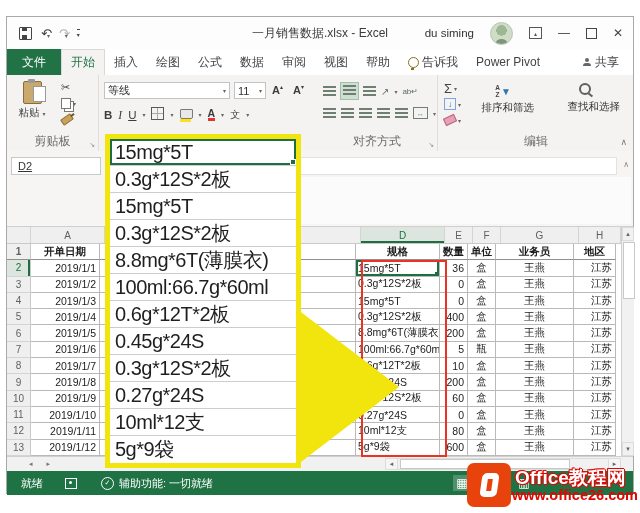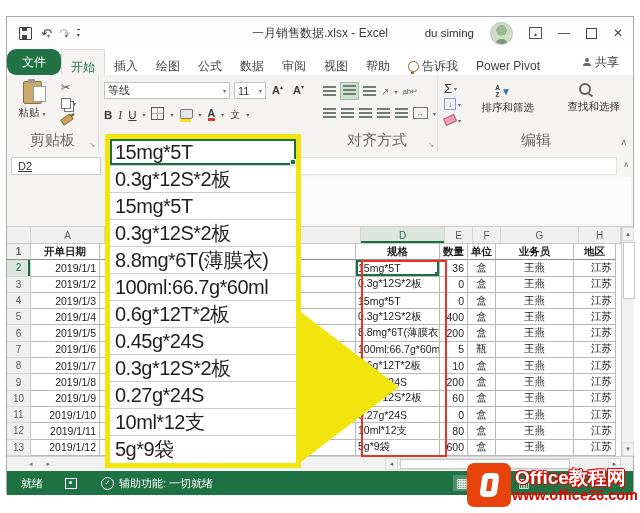"文件" .tab.file { border-radius: 9px -> none }
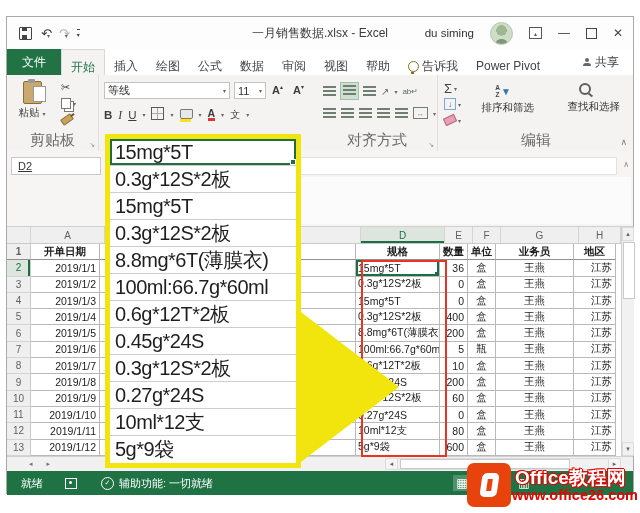"开始" .tab { padding: 17px 9px -> 8px 9px }
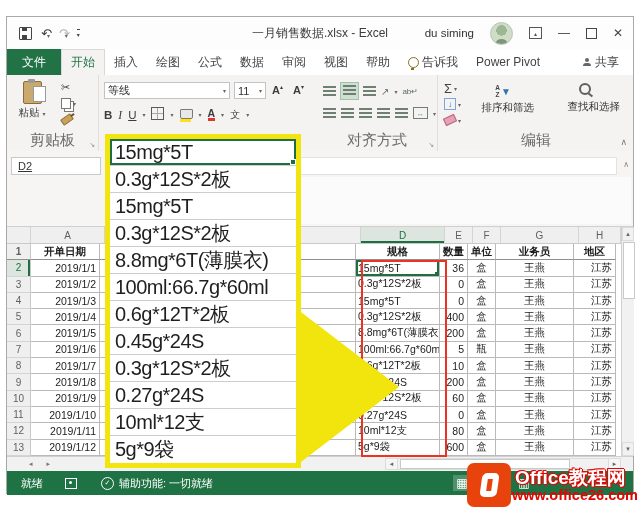"剪贴板" .grp-label { font-size: 15px -> 12px }
